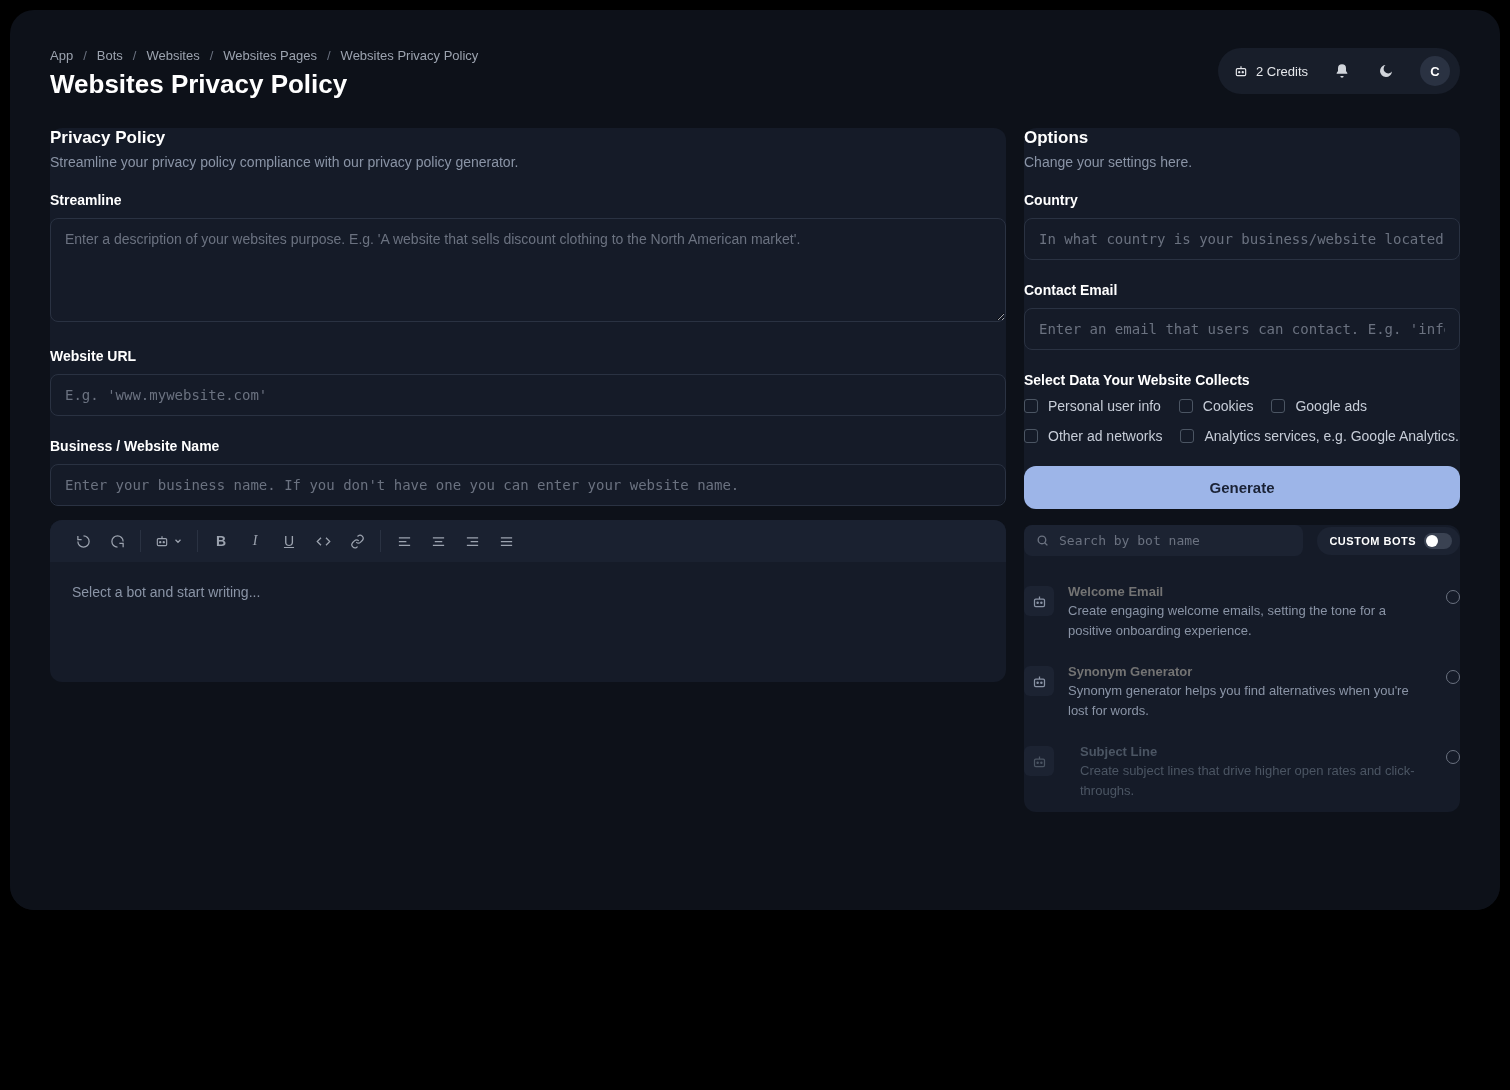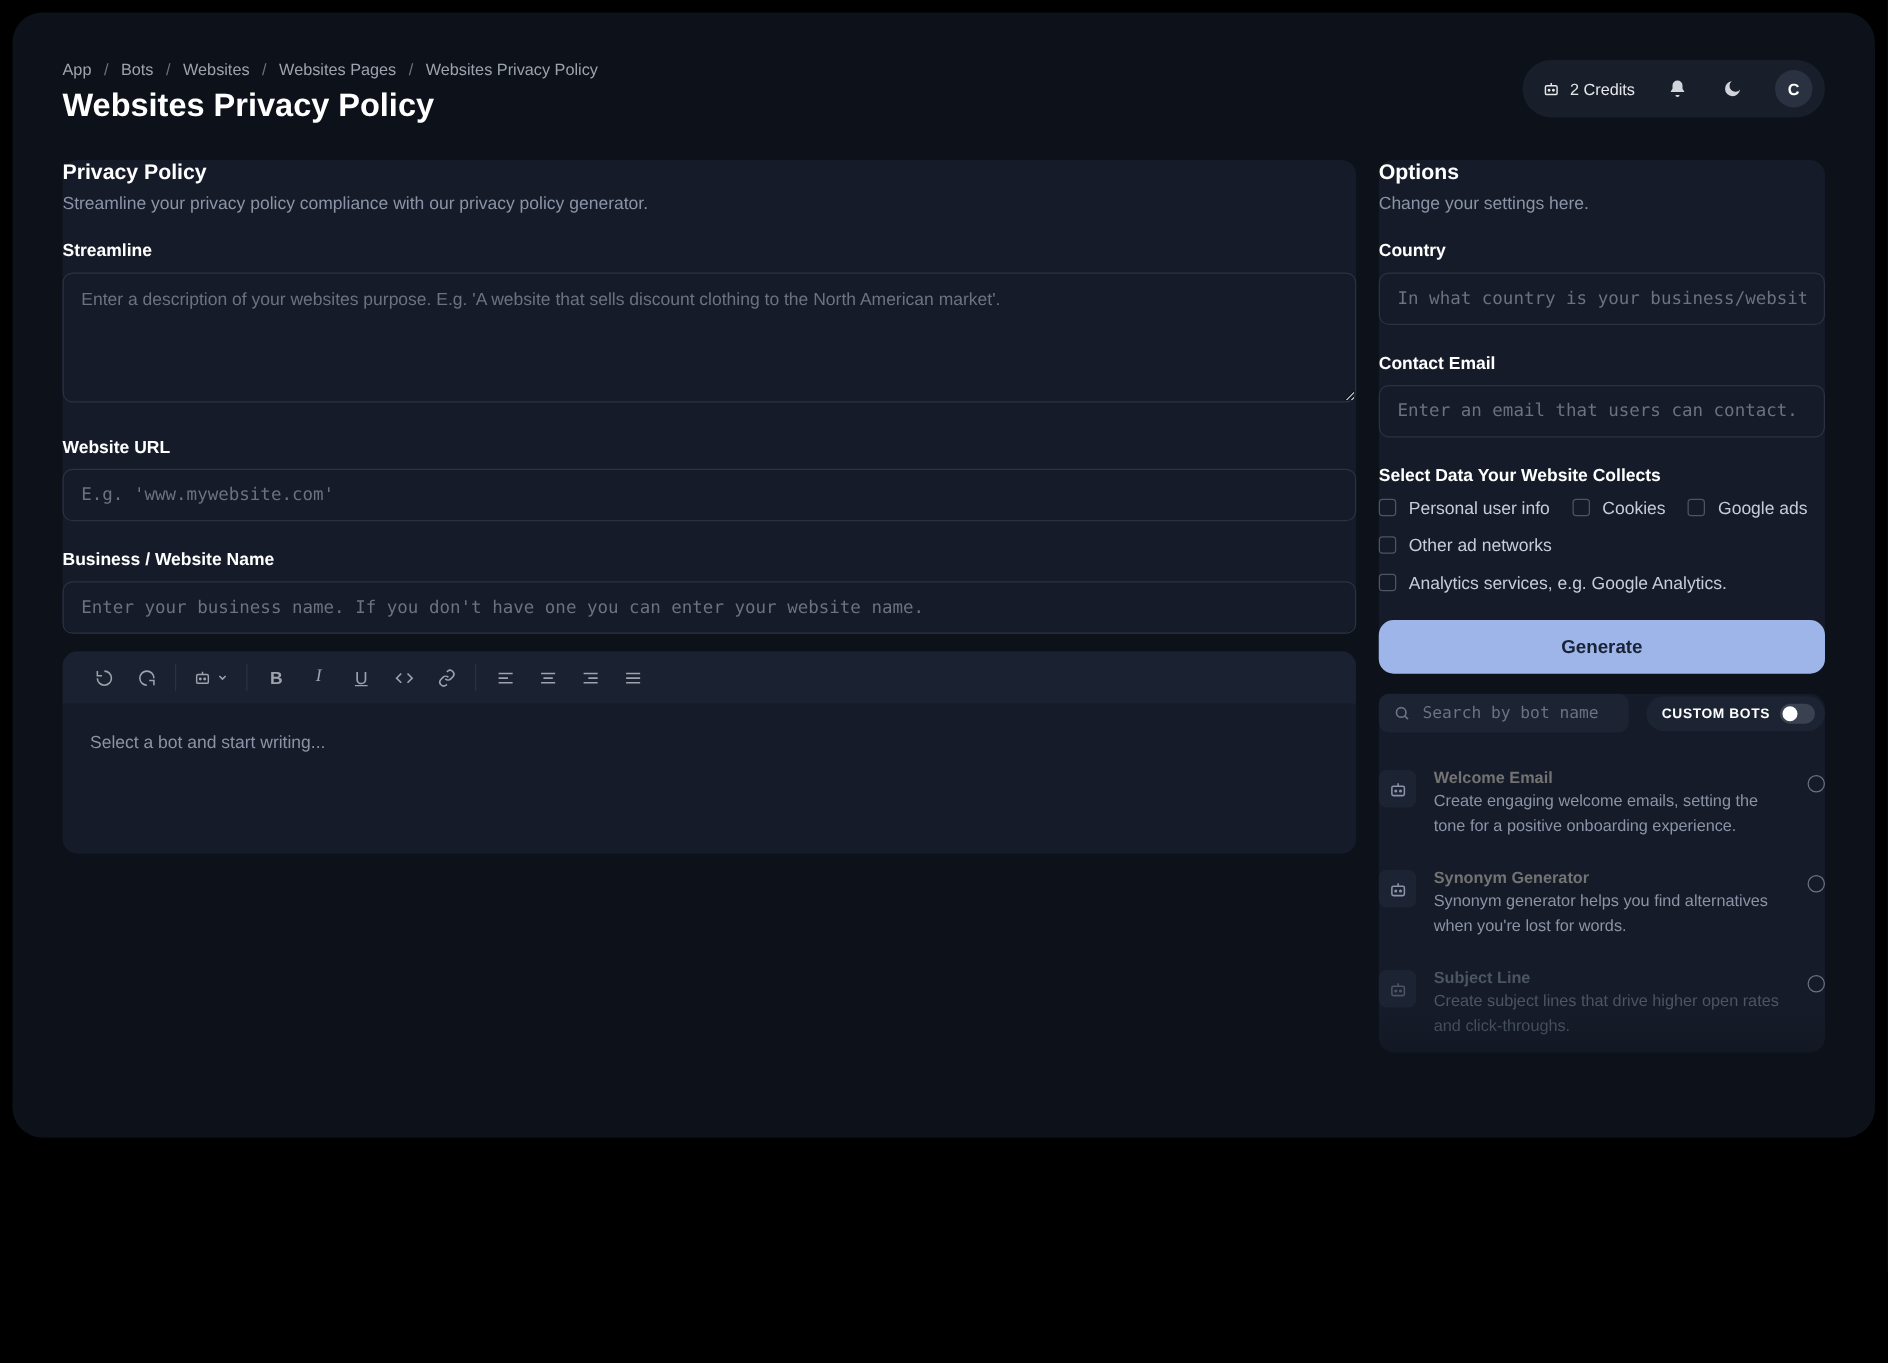"Options" .col-right { width: 357px -> 436px }
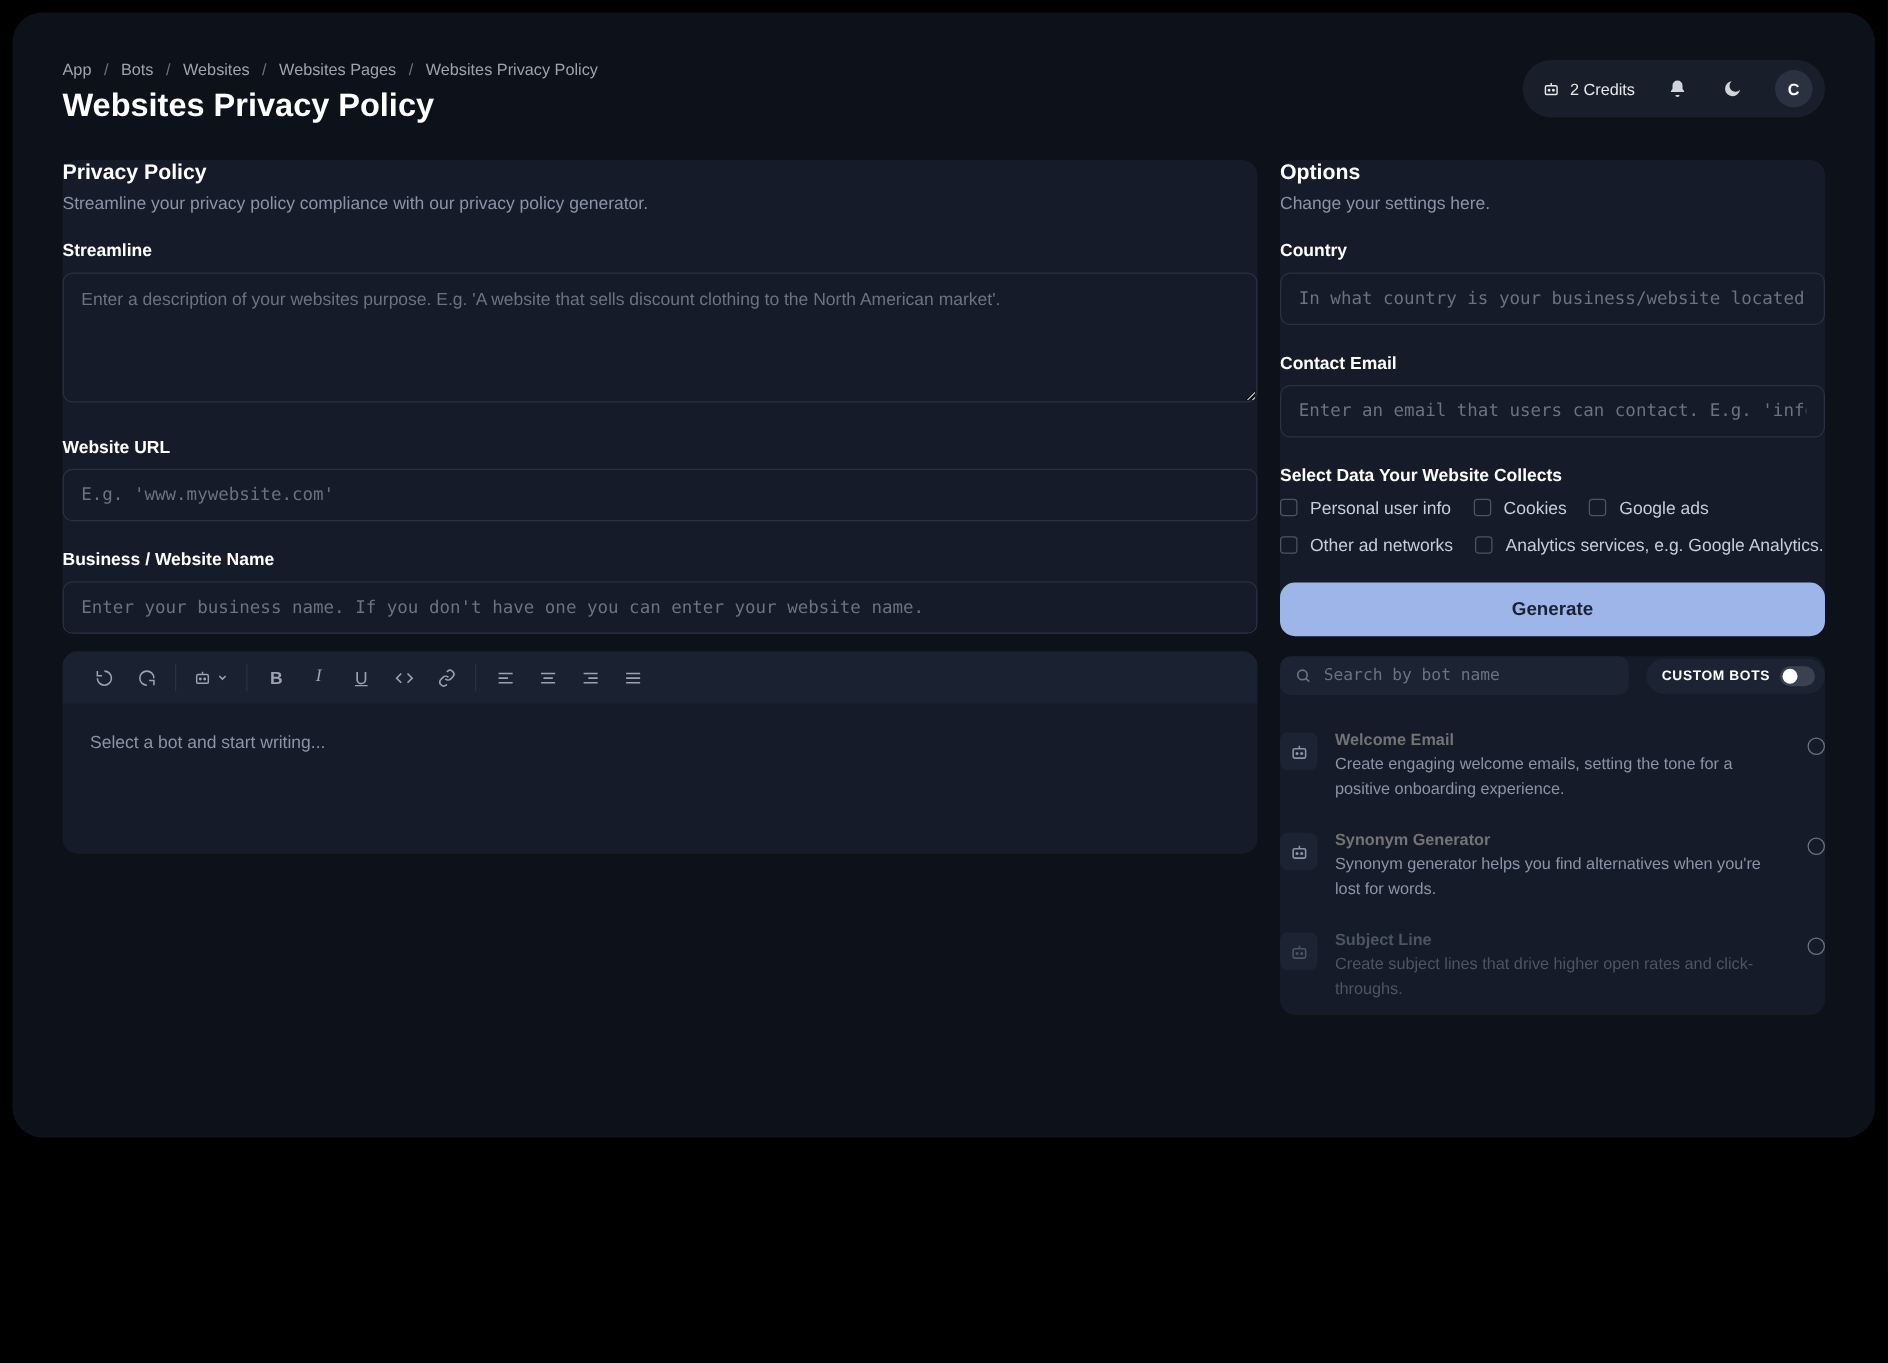"Subject Line" .bot-item.faded .bot-name, .bot-item.faded .bot-desc { margin-left: none -> 12px }
